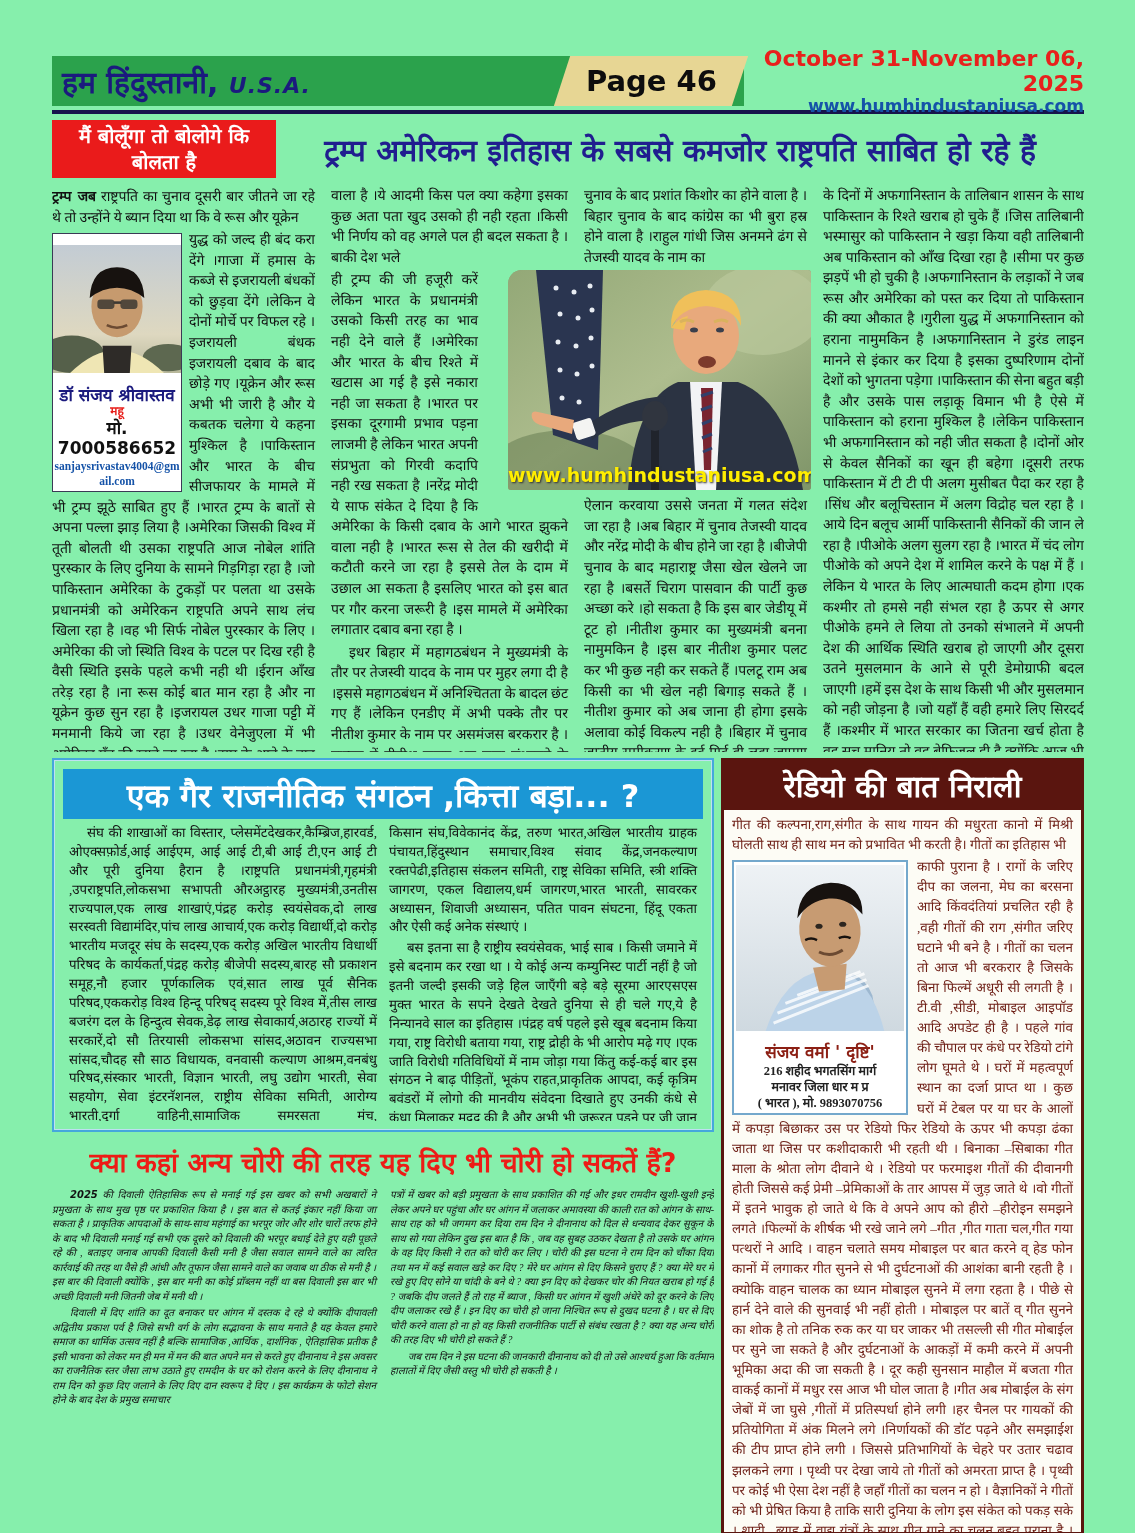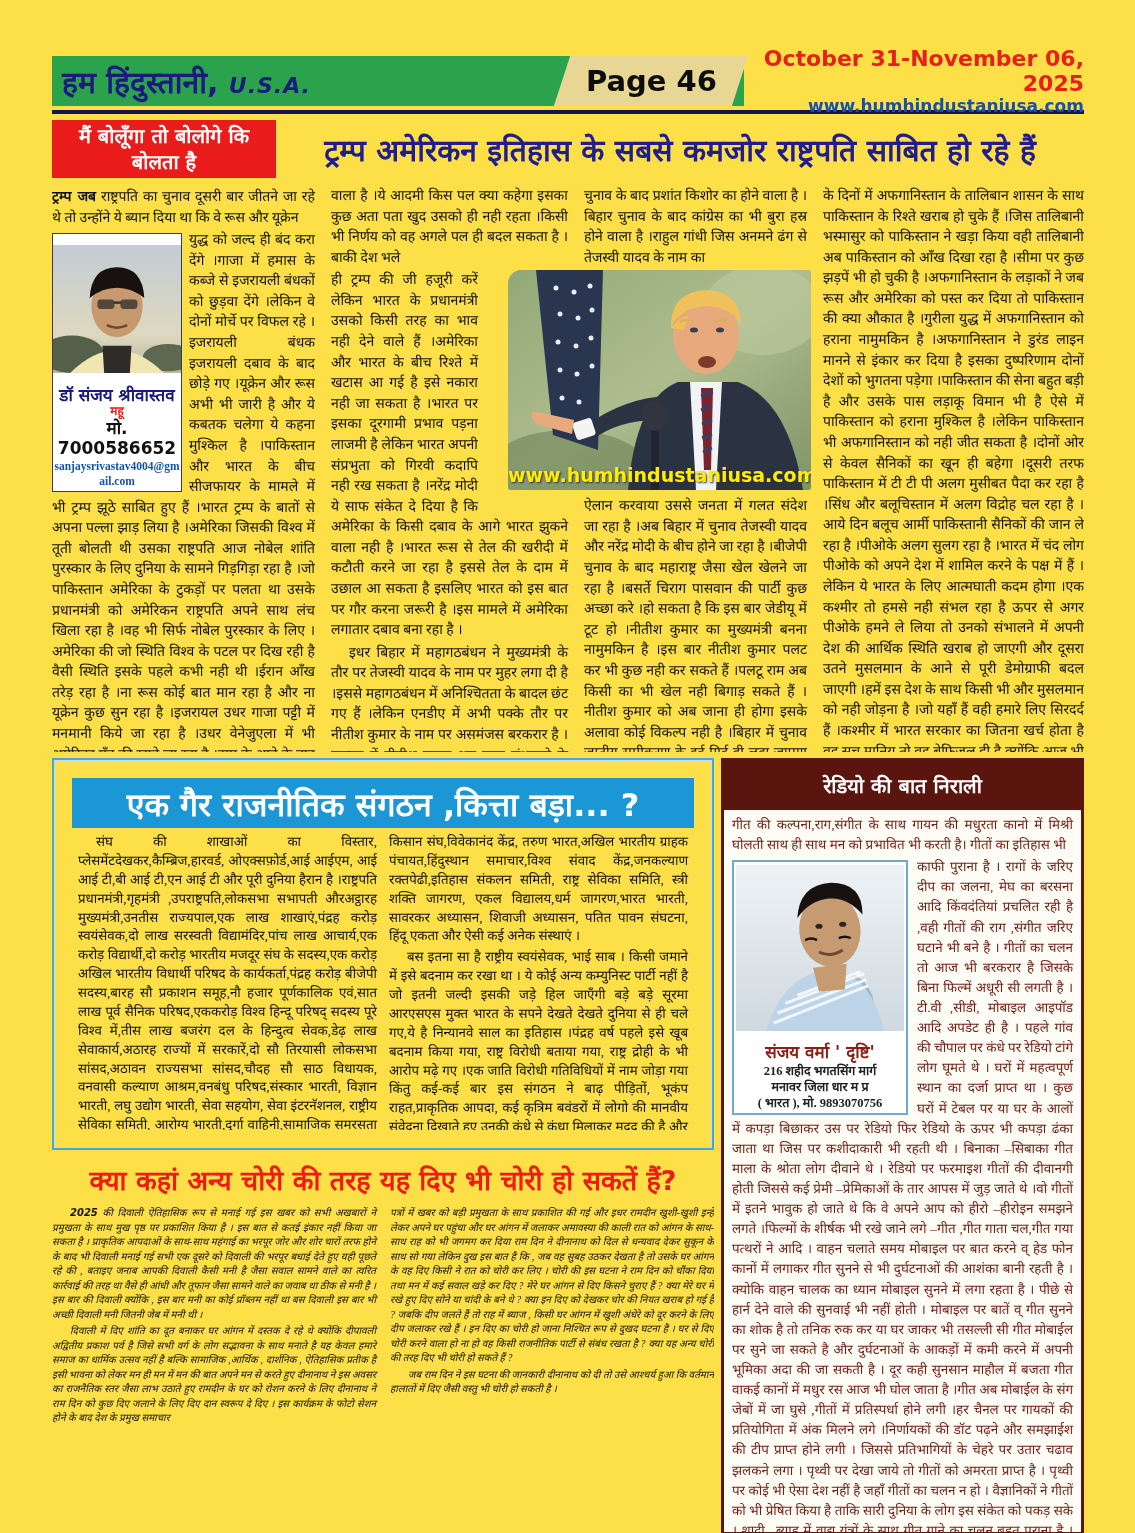"हम हिंदुस्तानी, U.S.A." .sheet { background: #fde047 -> #86efac }
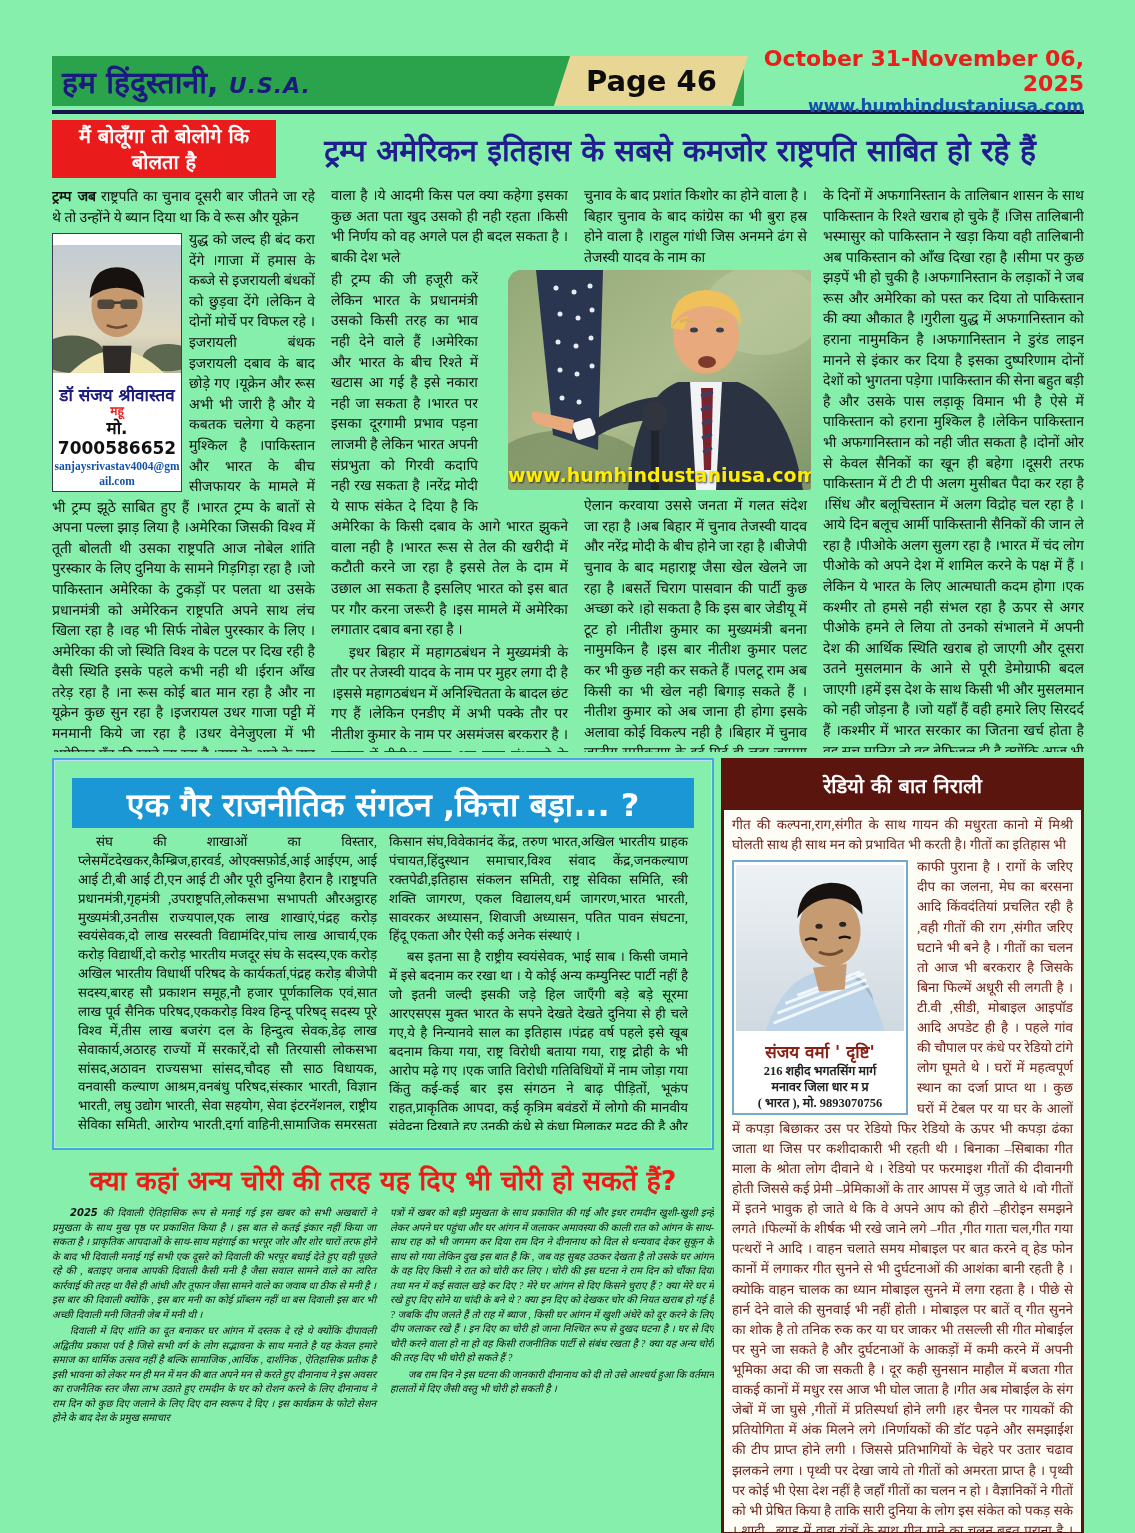"एक गैर राजनीतिक संगठन ,कित्ता" .box-blue { padding: 18px -> 9px }
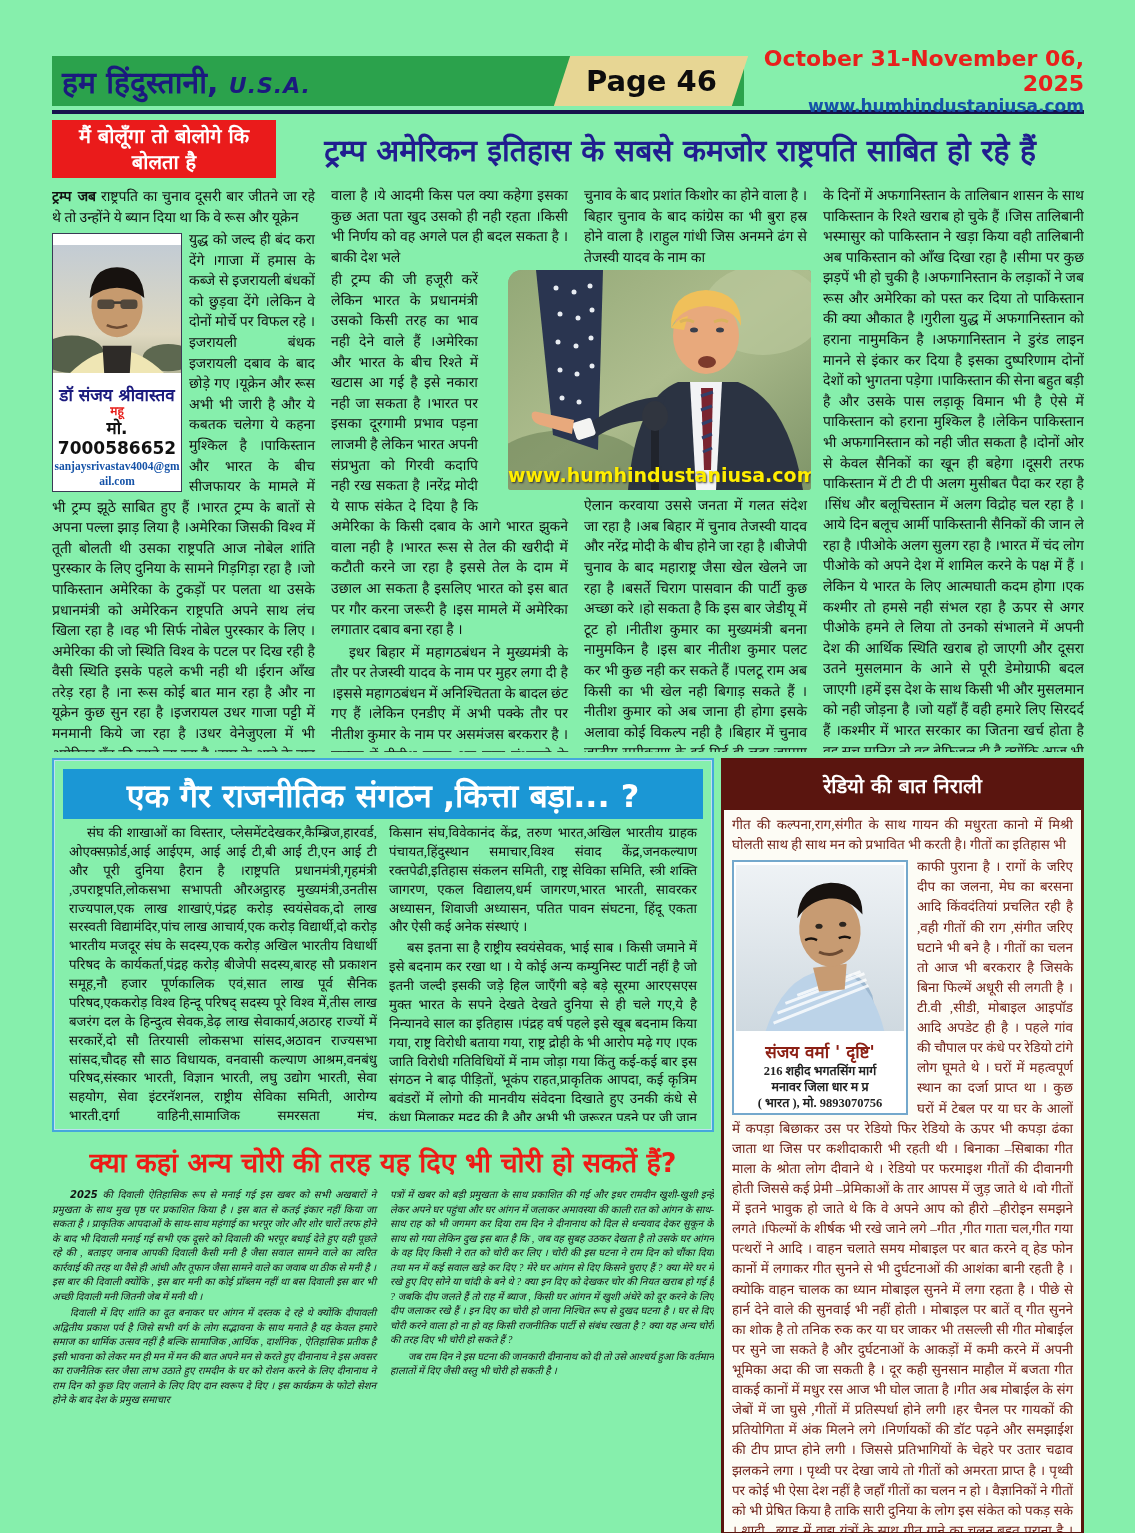"रेडियो की बात निराली" .bar-maroon span { font-size: 20px -> 30px }
